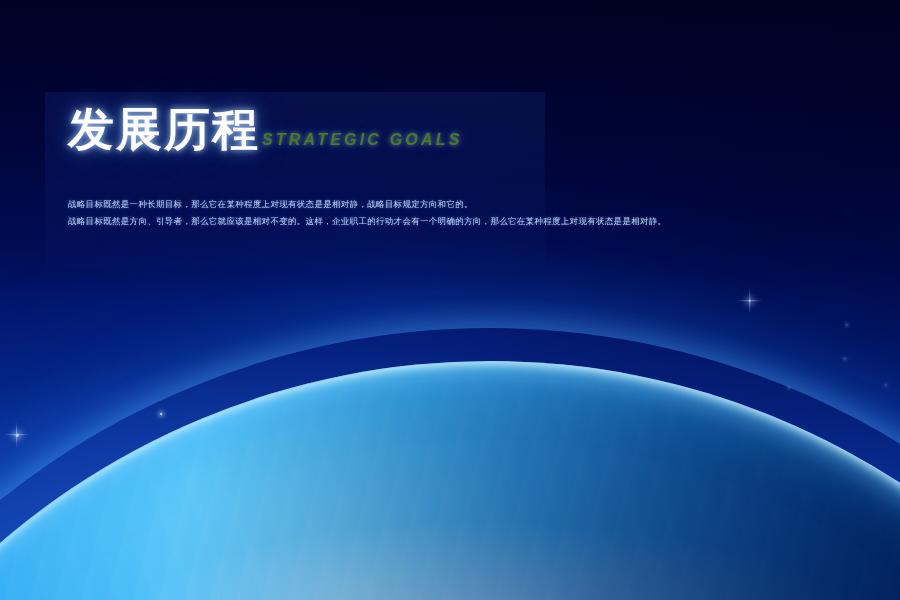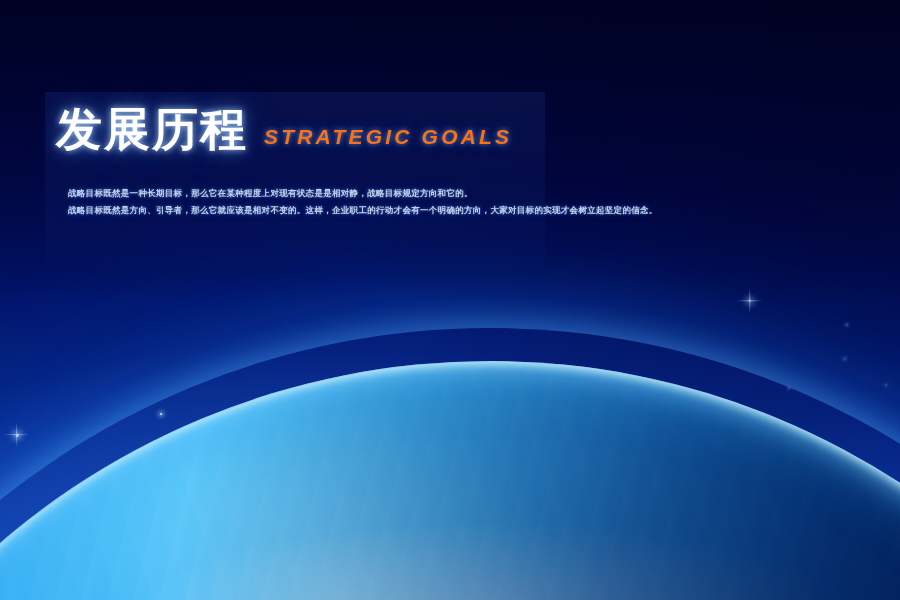"发展历程" .headline-block { left: 56px -> 68px }
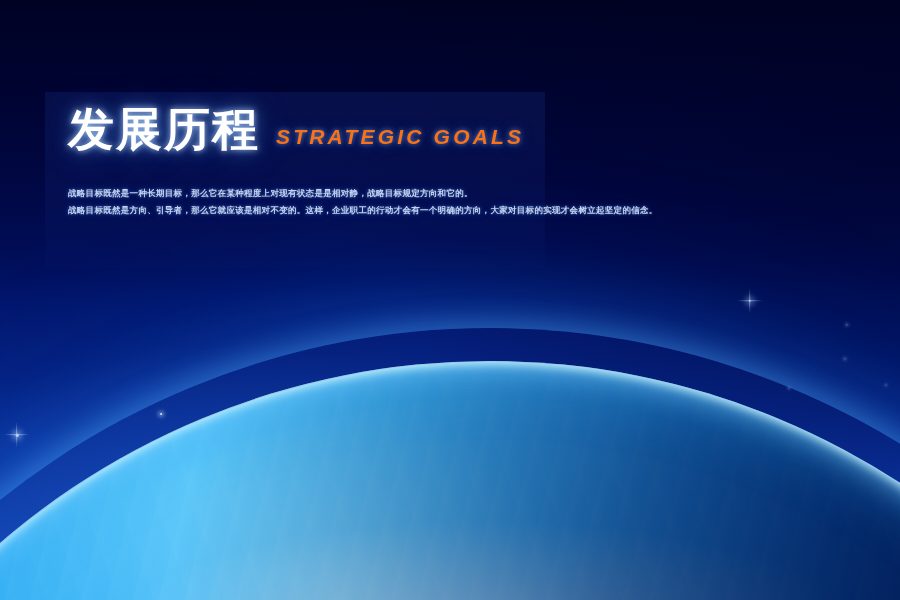"STRATEGIC GOALS" .title-en { color: #f97316 -> #4d7c0f; font-size: 21px -> 16px; margin-left: 16px -> 2px }
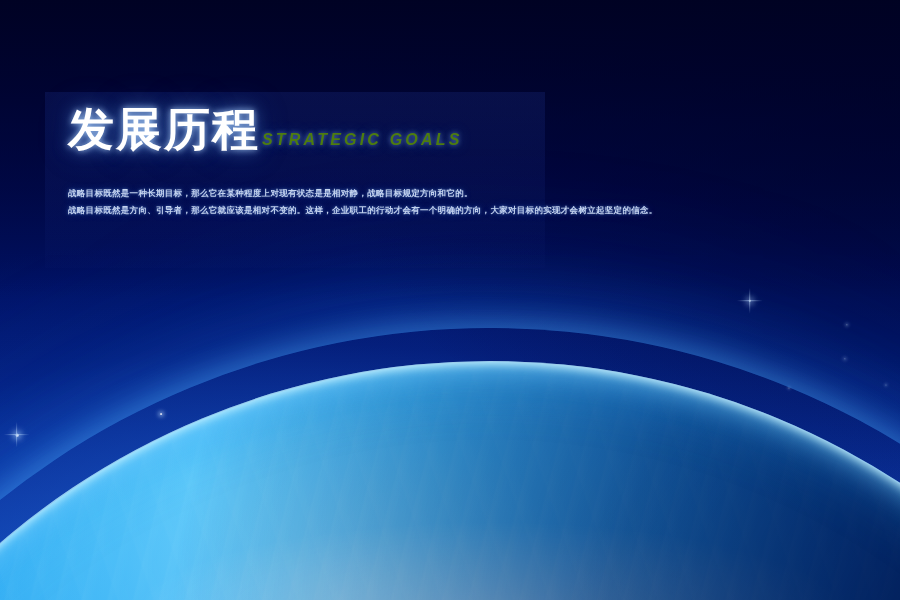"战略目标既然是一种长期目标，那么它在某种程度上对现有状态是是相对静，战略目标规定" .body-copy { font-weight: bold -> none; top: 185px -> 196px }
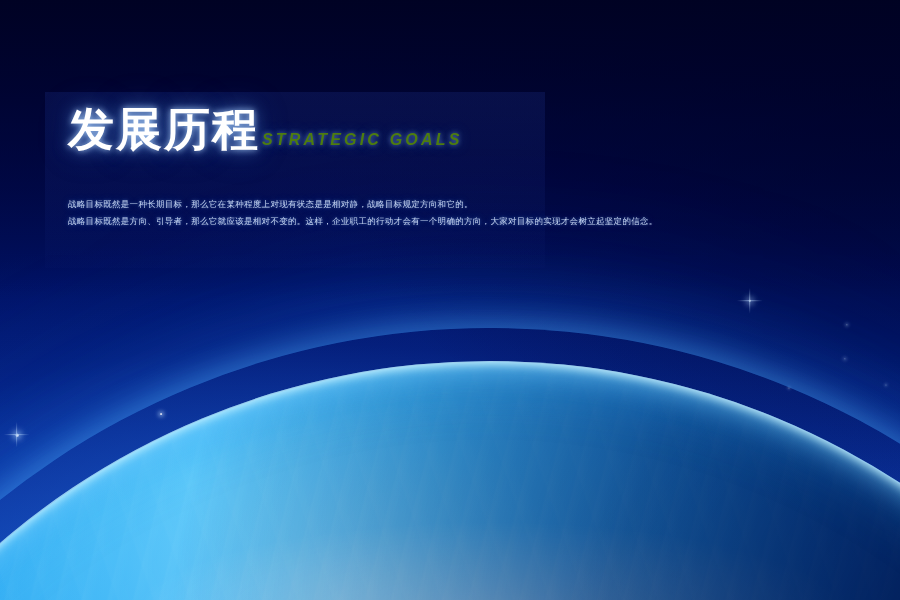"战略目标既然是方向、引导者，那么它就应该是相对不变的。这样，企业职工的行动才会有" div.body-line { text: 大家对目标的实现才会树立起坚定的信念 -> 那么它在某种程度上对现有状态是是相对静 }
